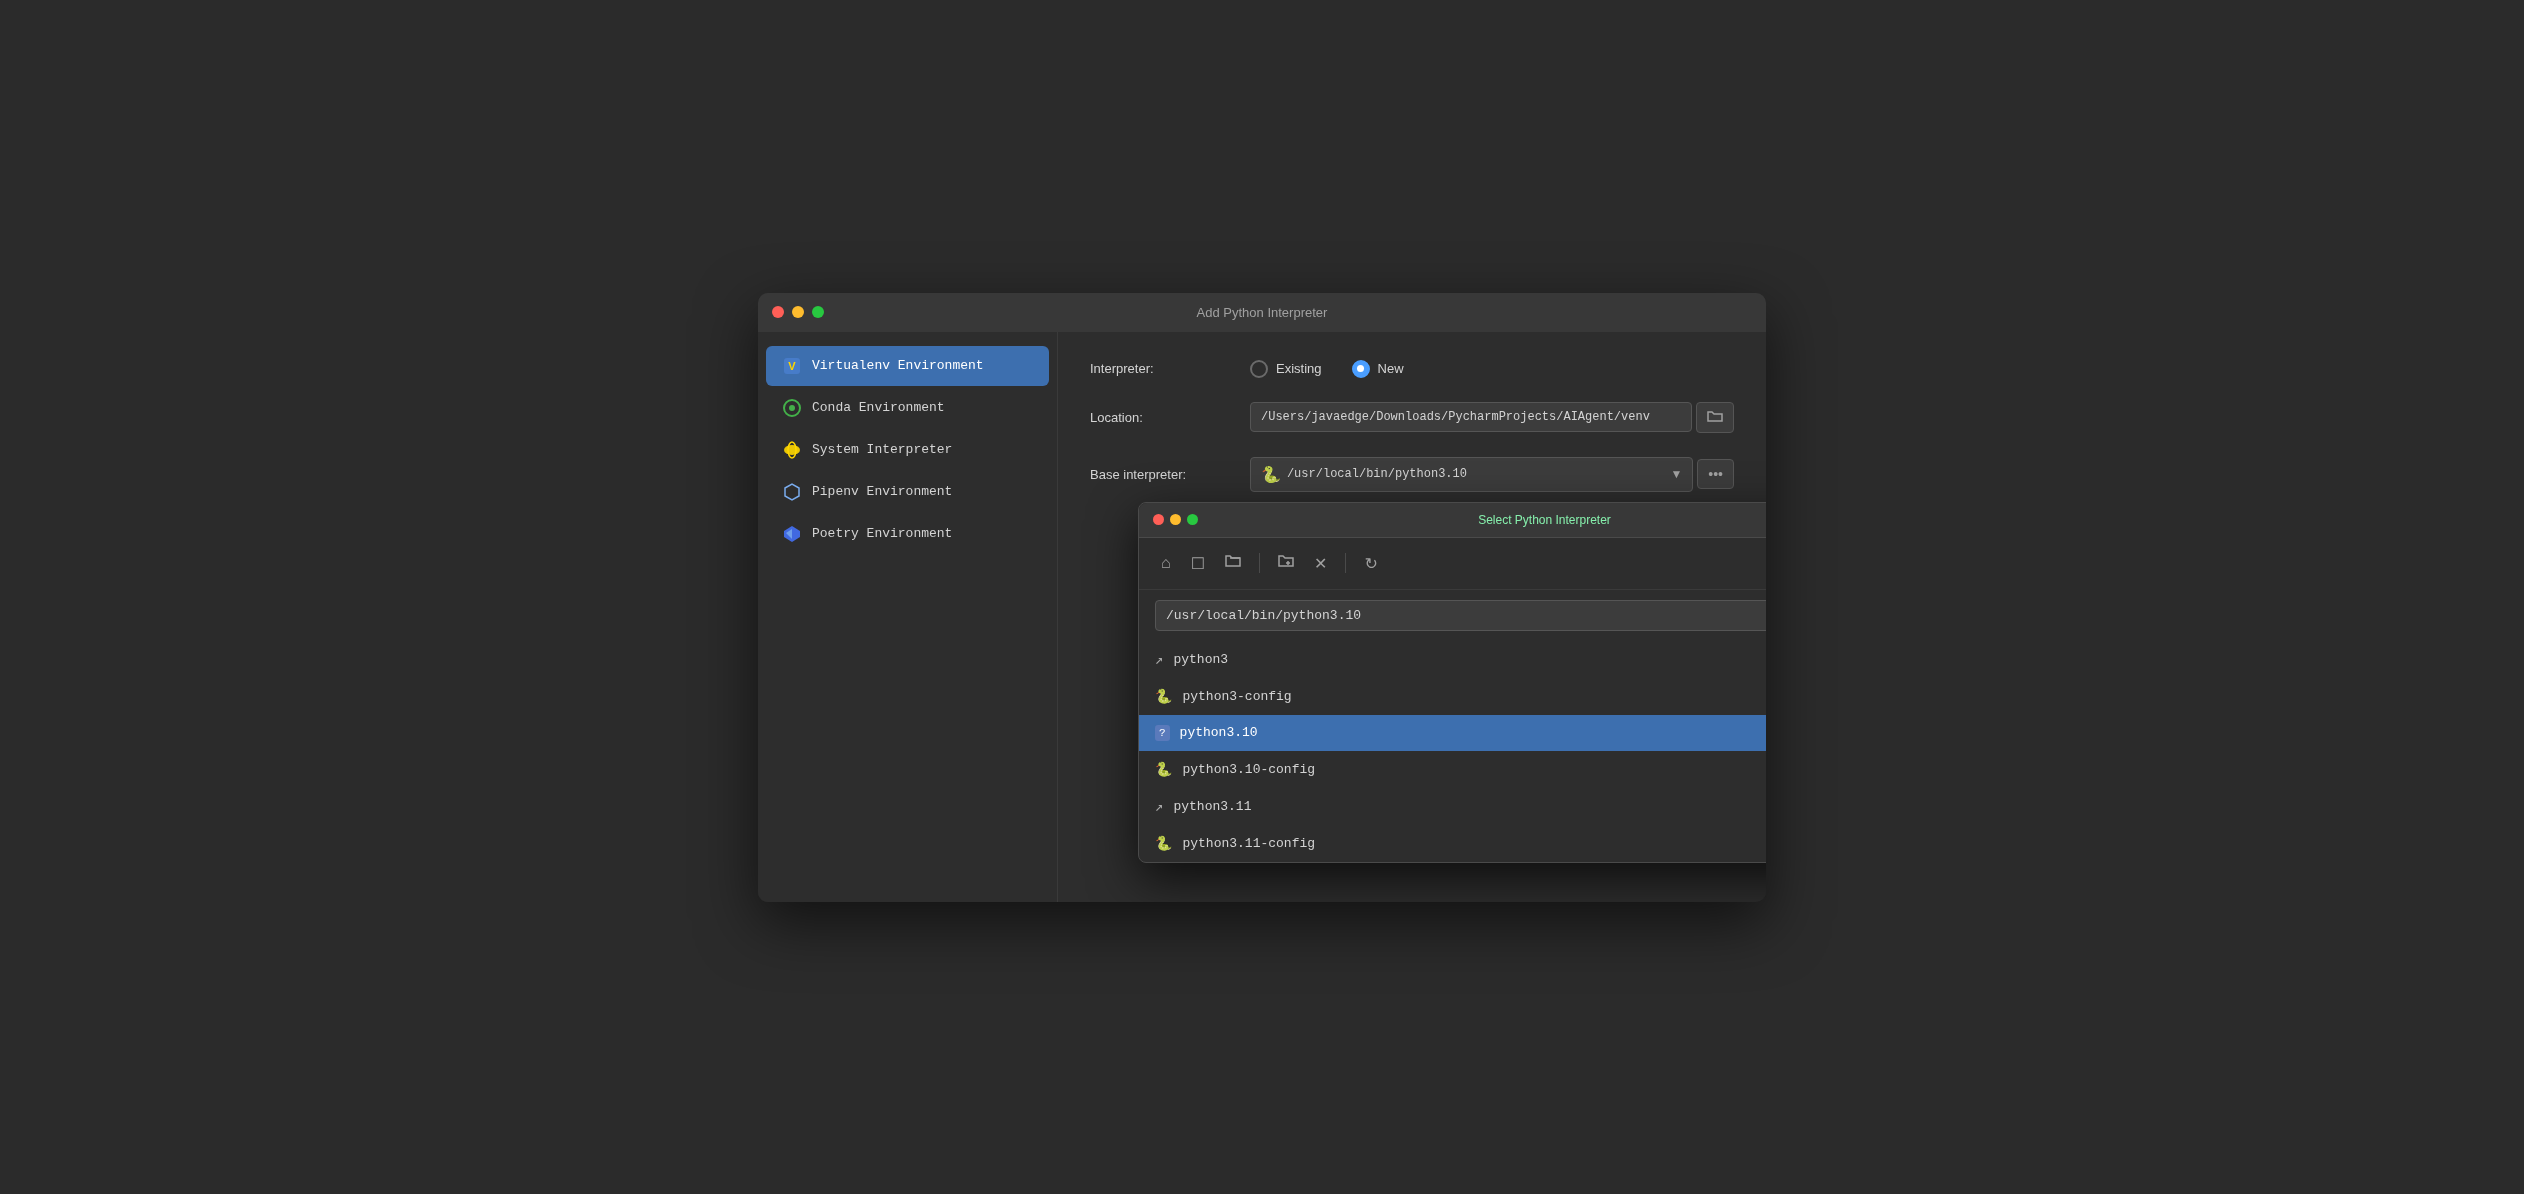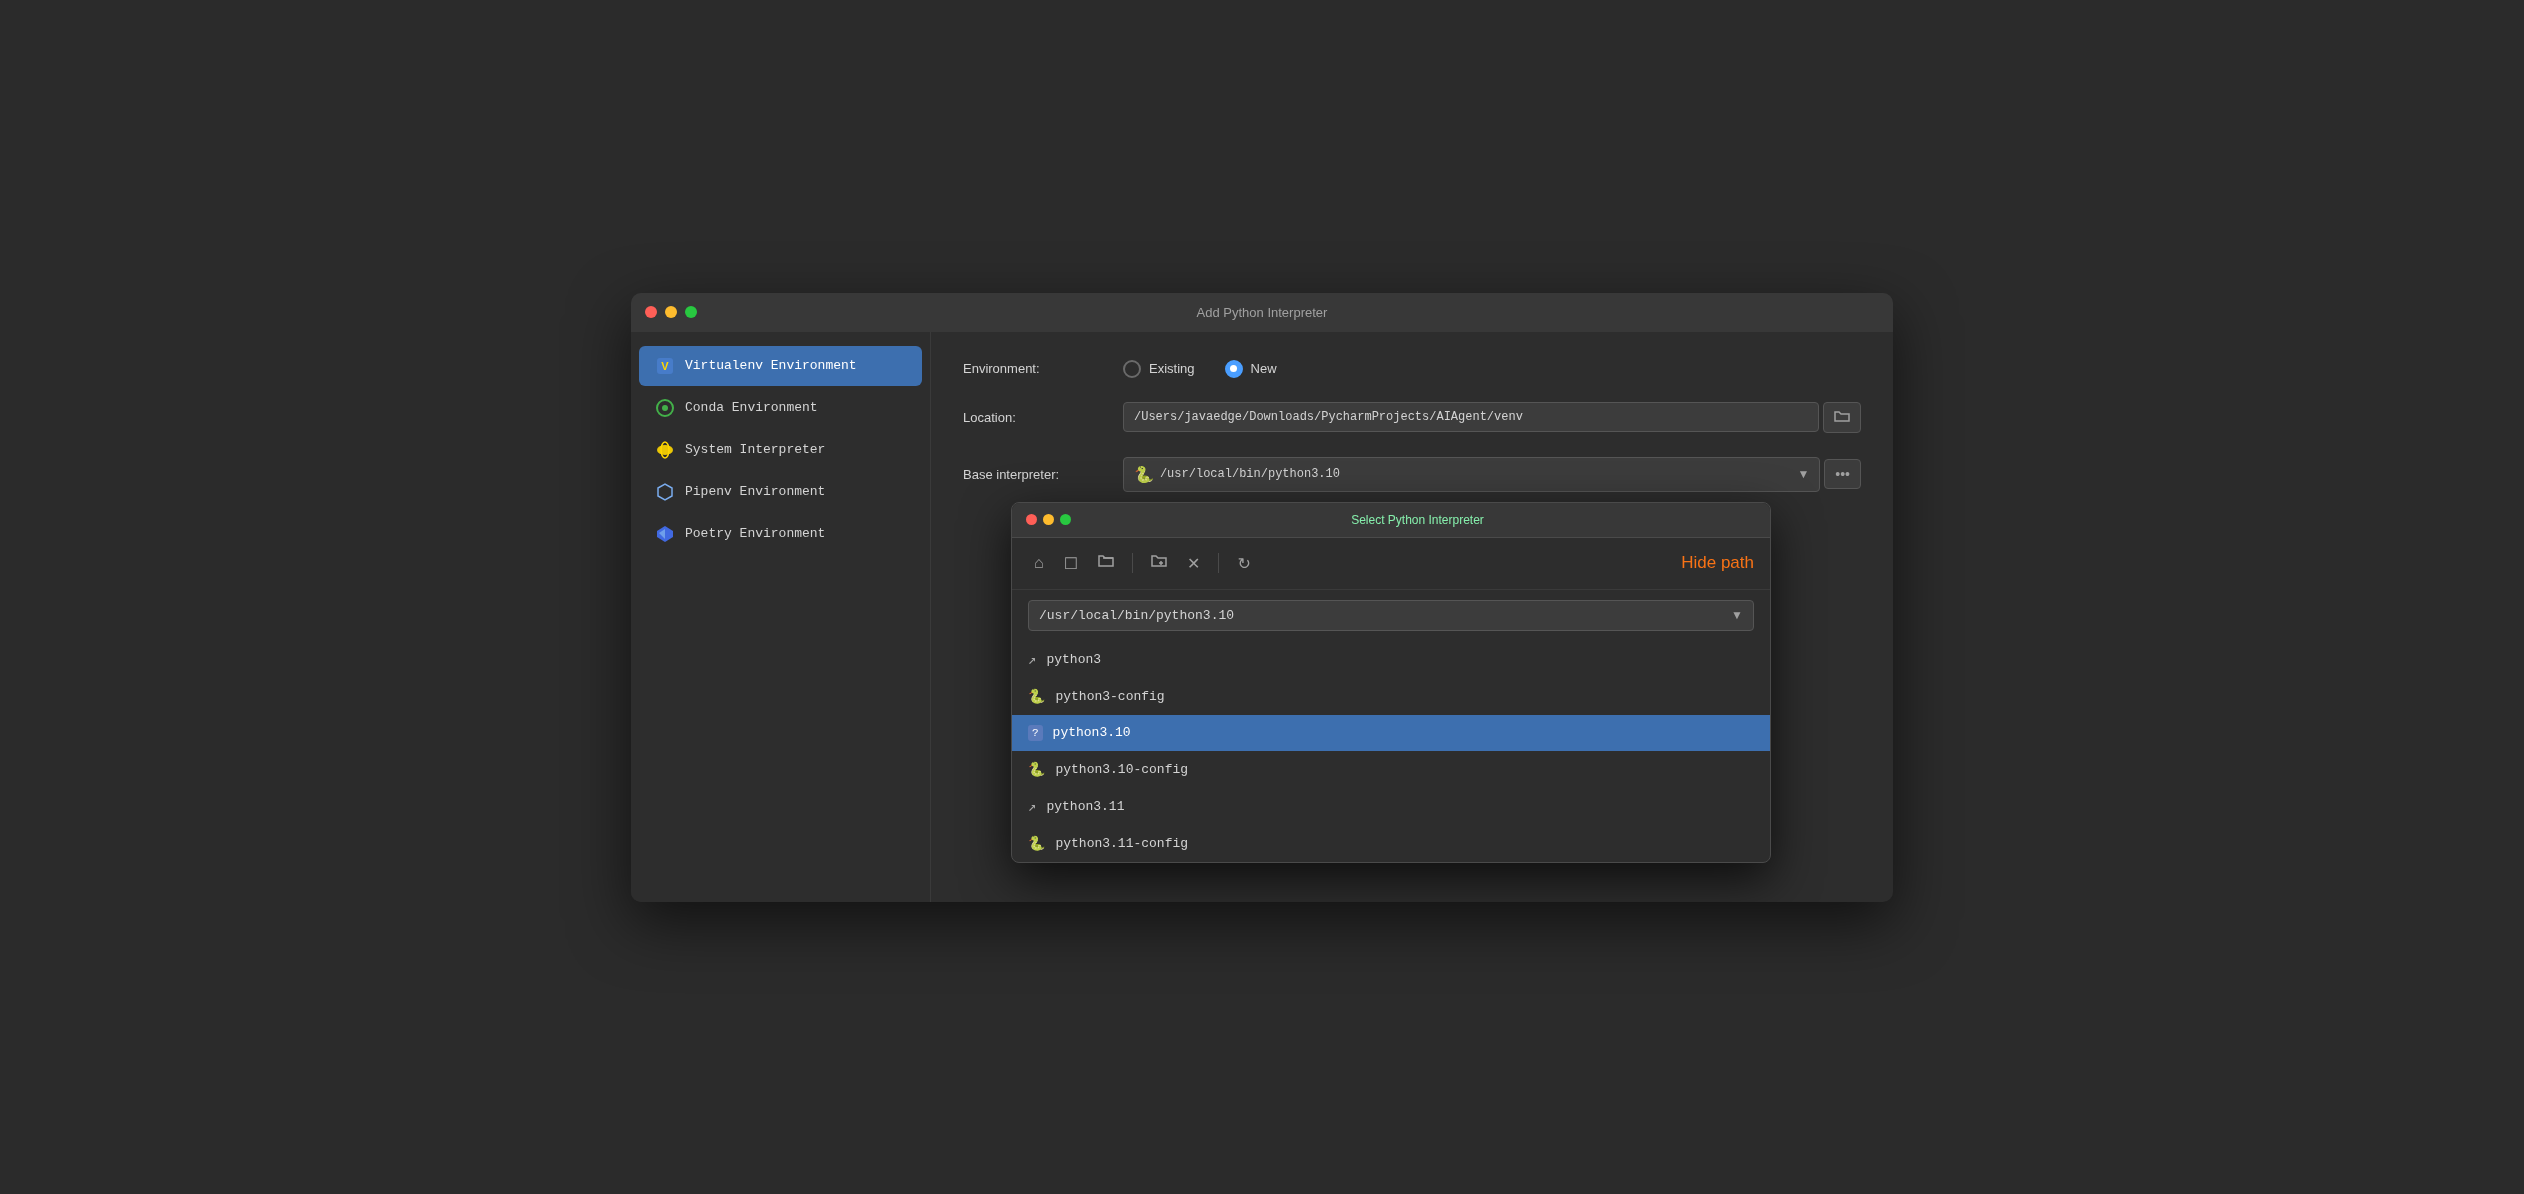"Add Python Interpreter" .window { width: 1262px -> 1008px }
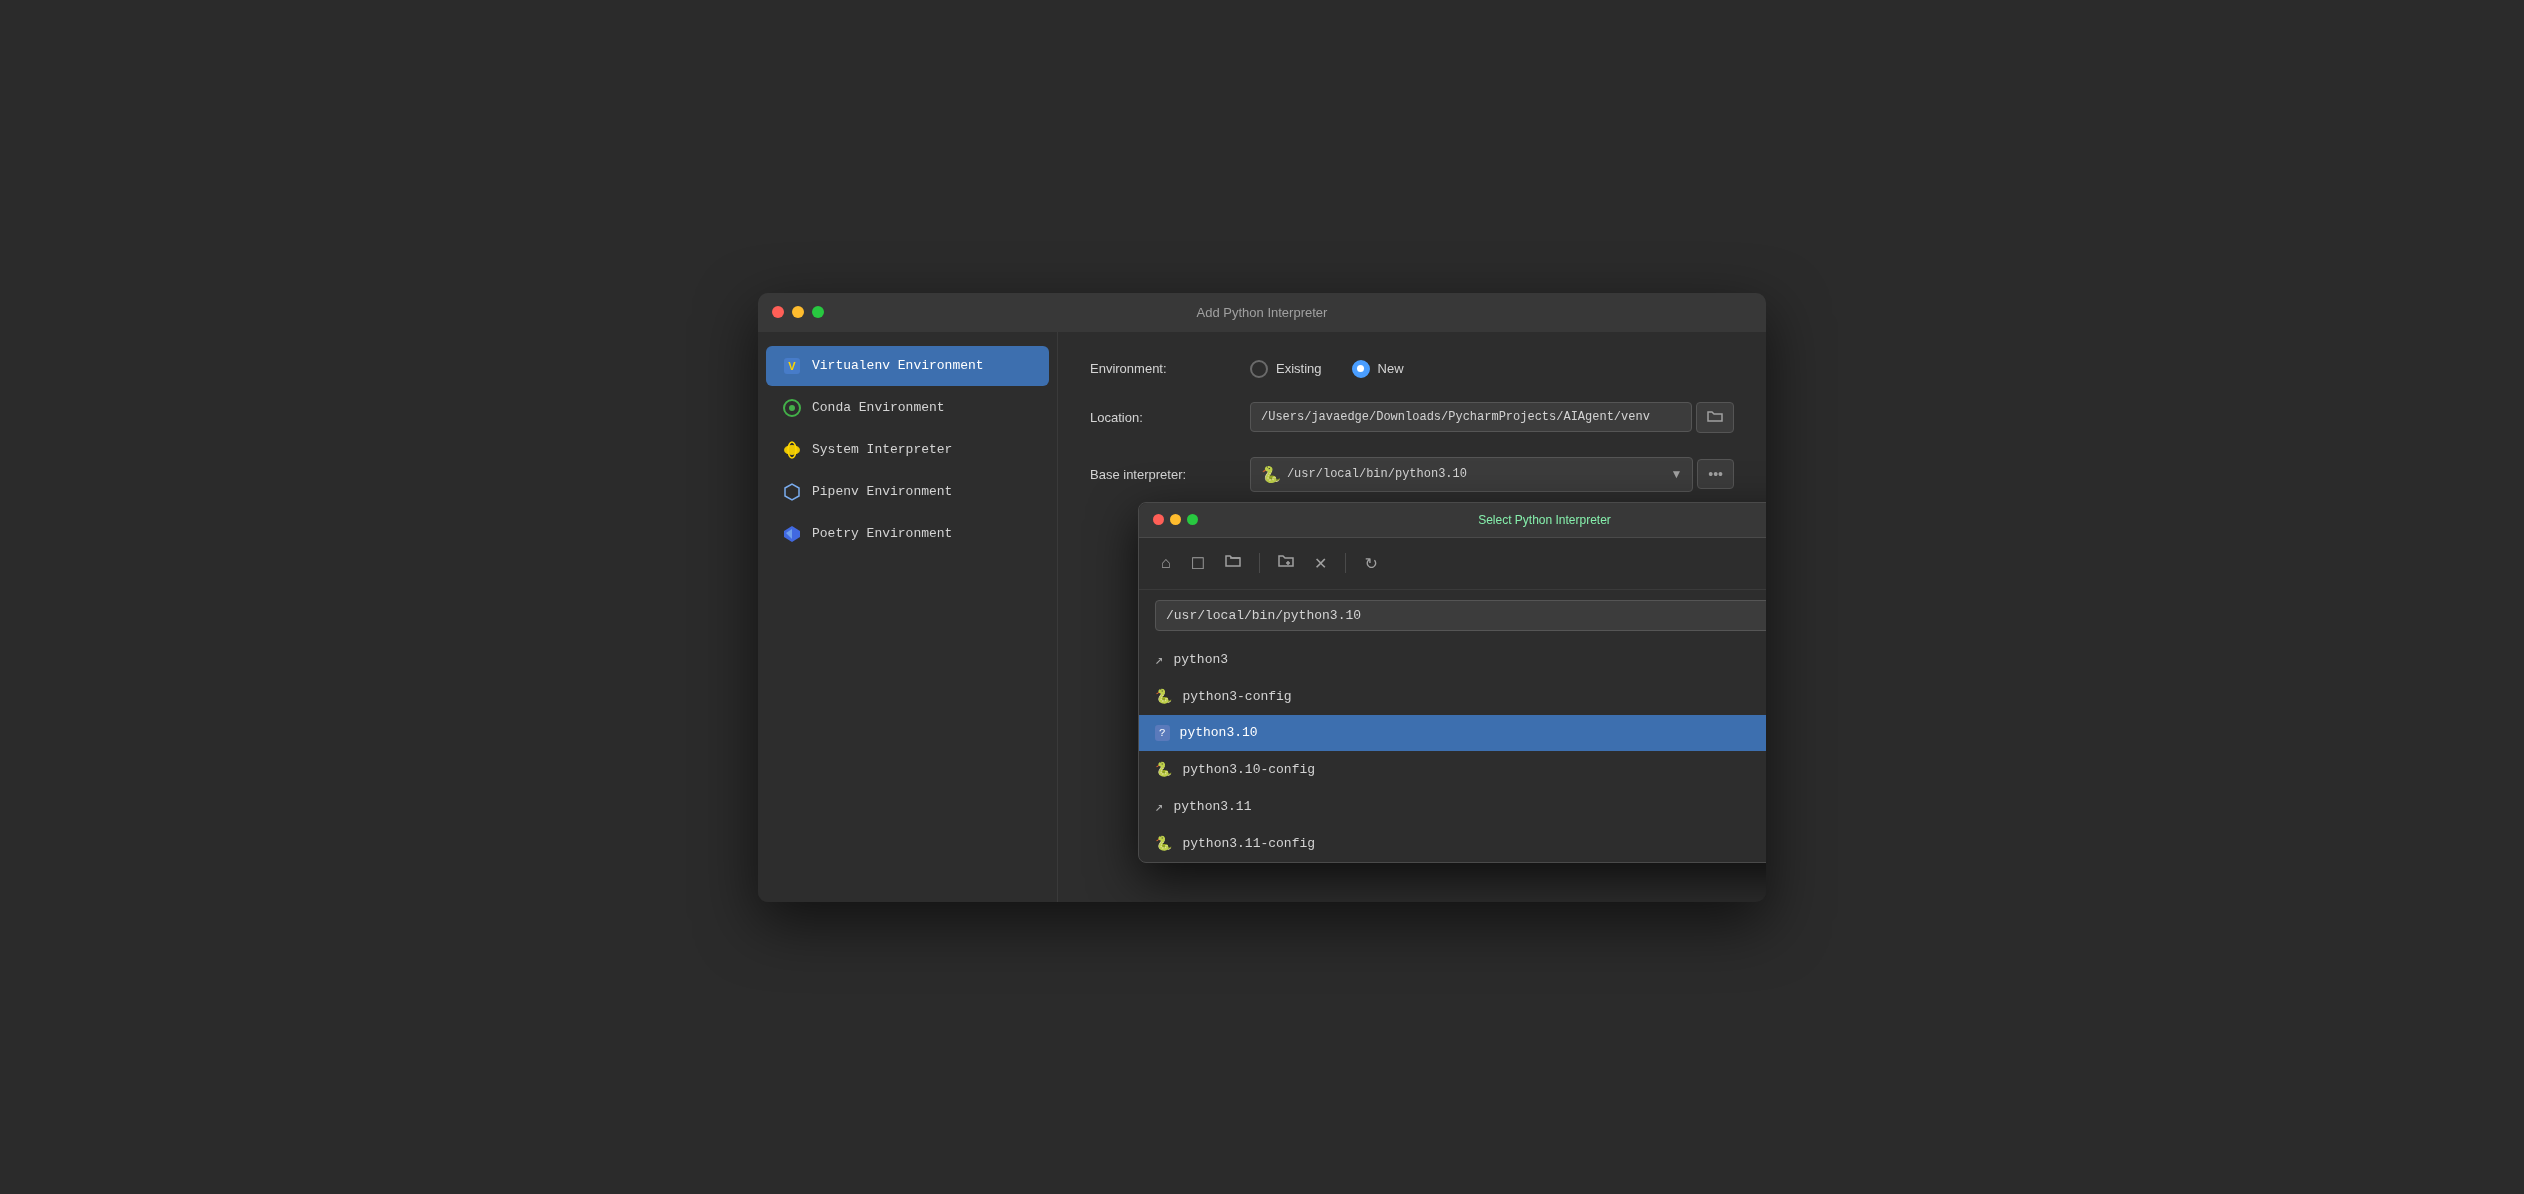"Environment:" span.form-label { text: Environment -> Interpreter }
